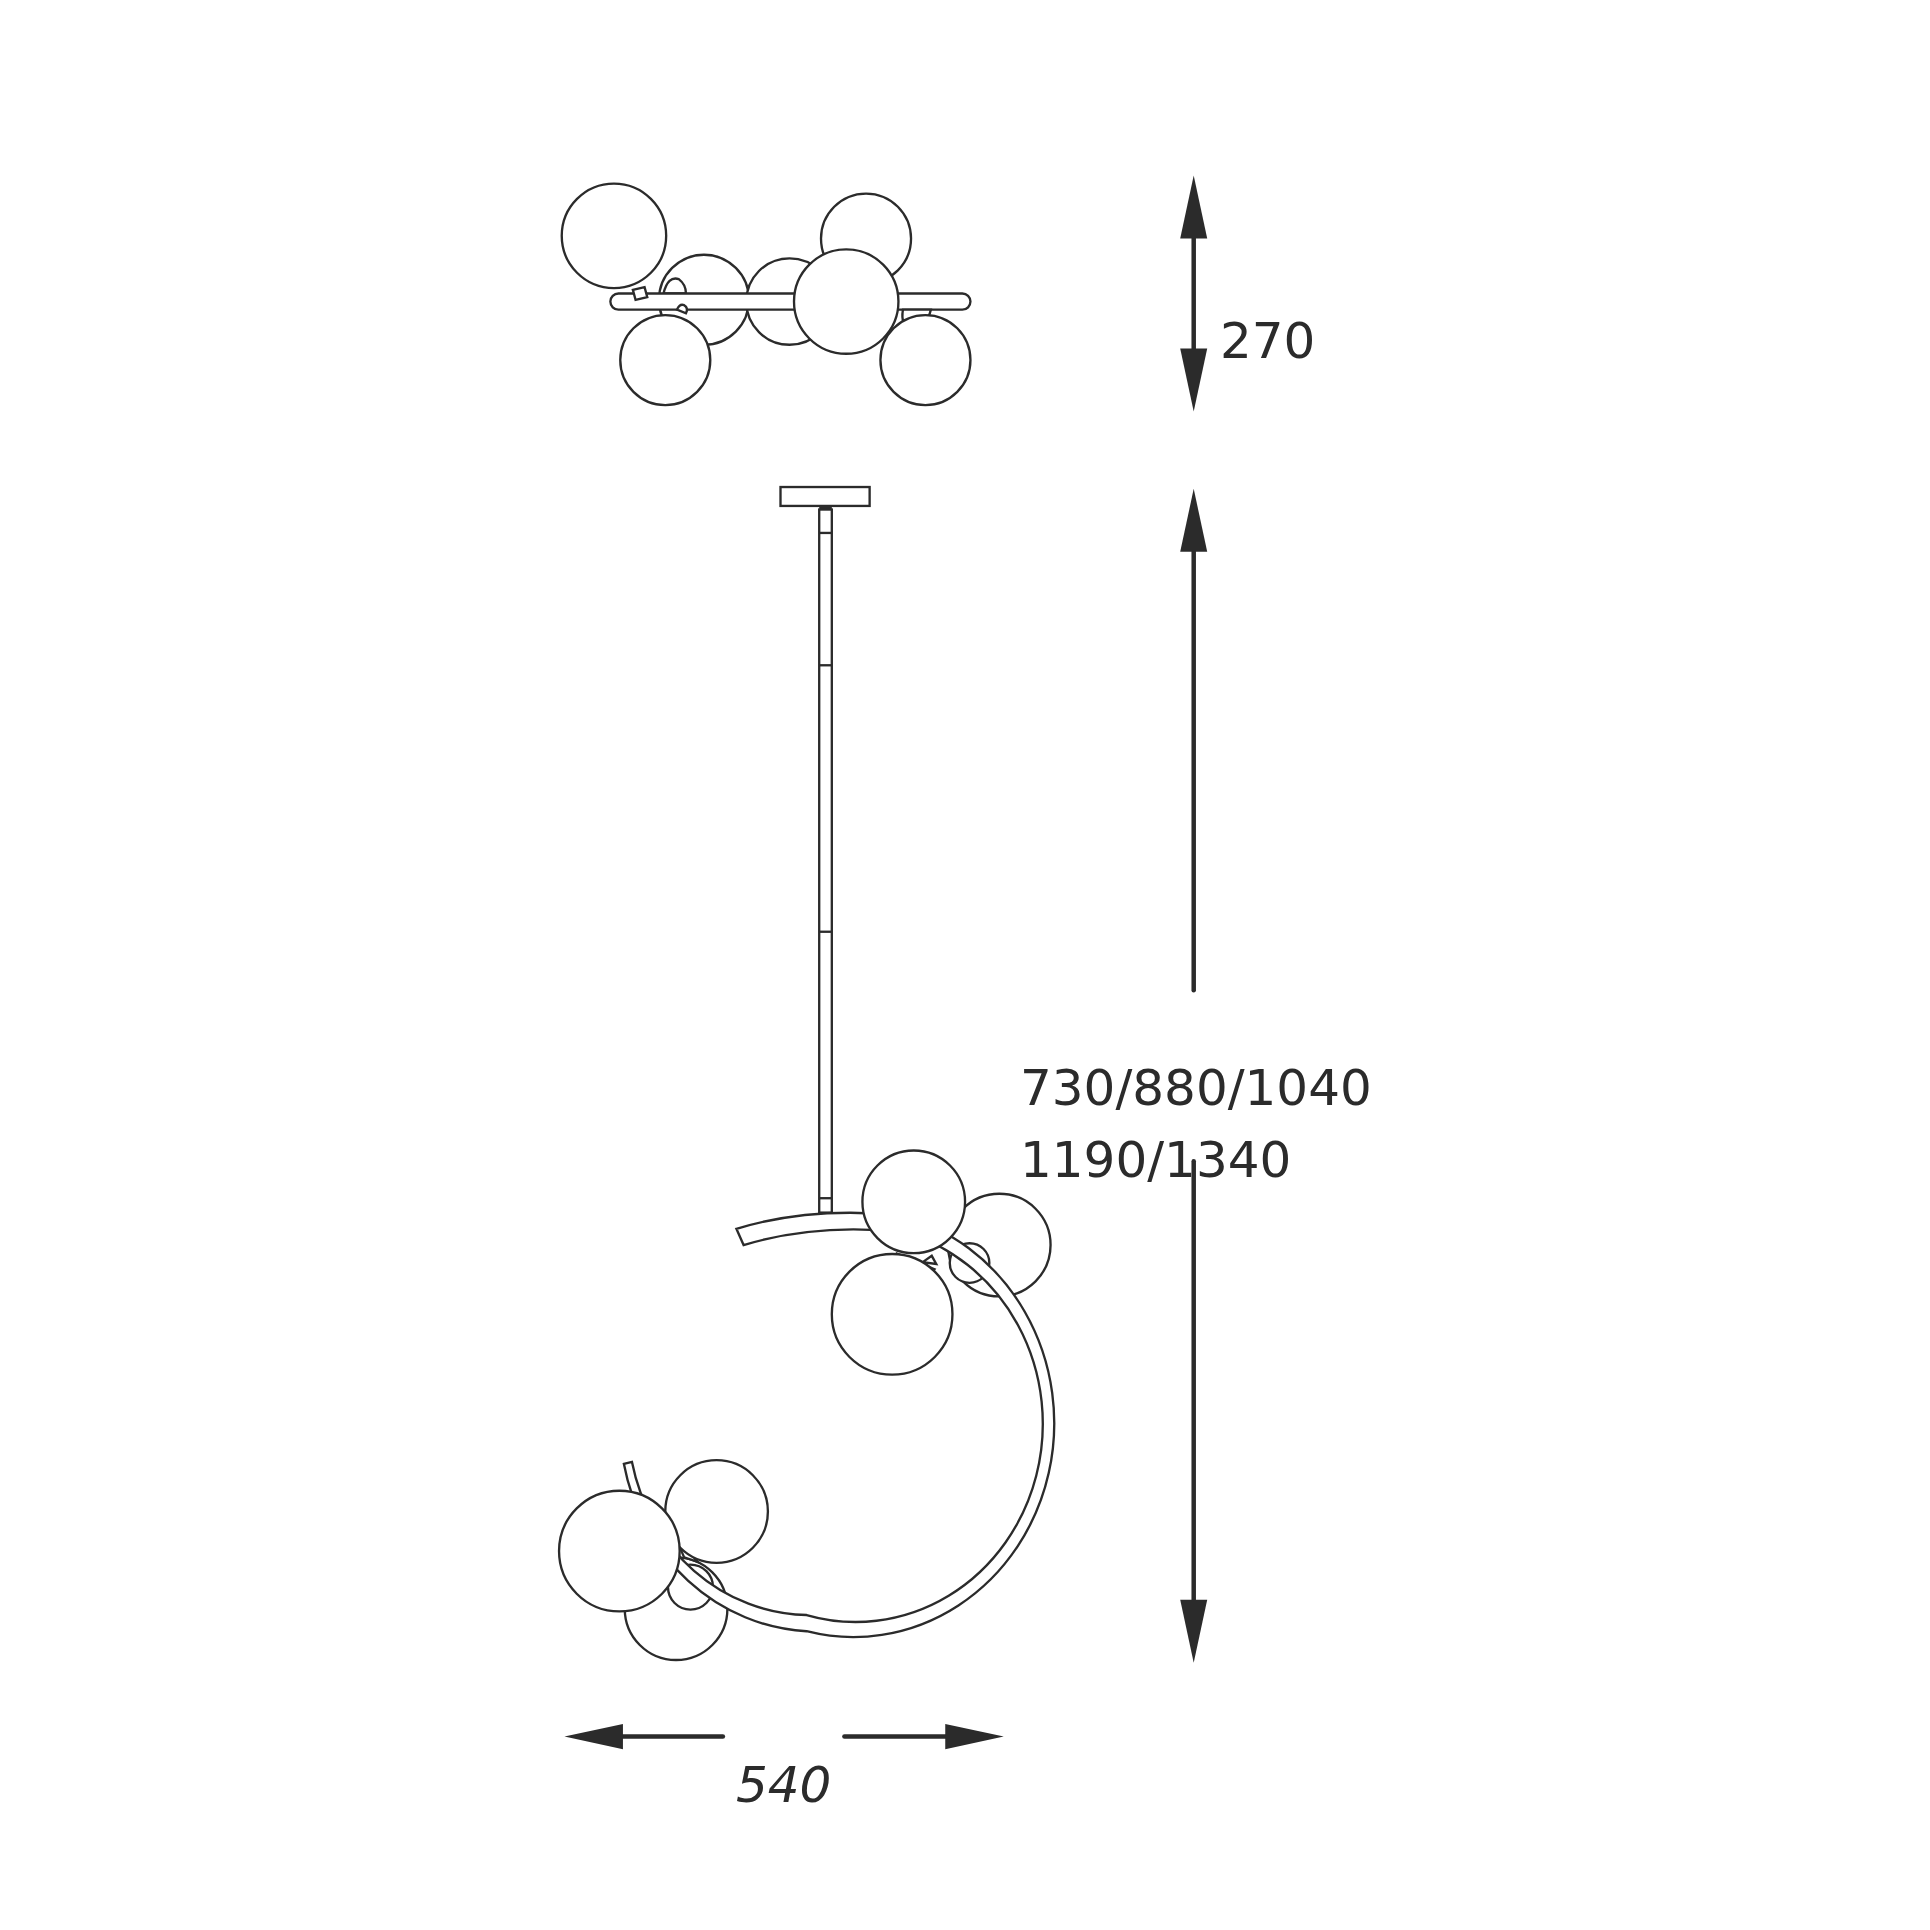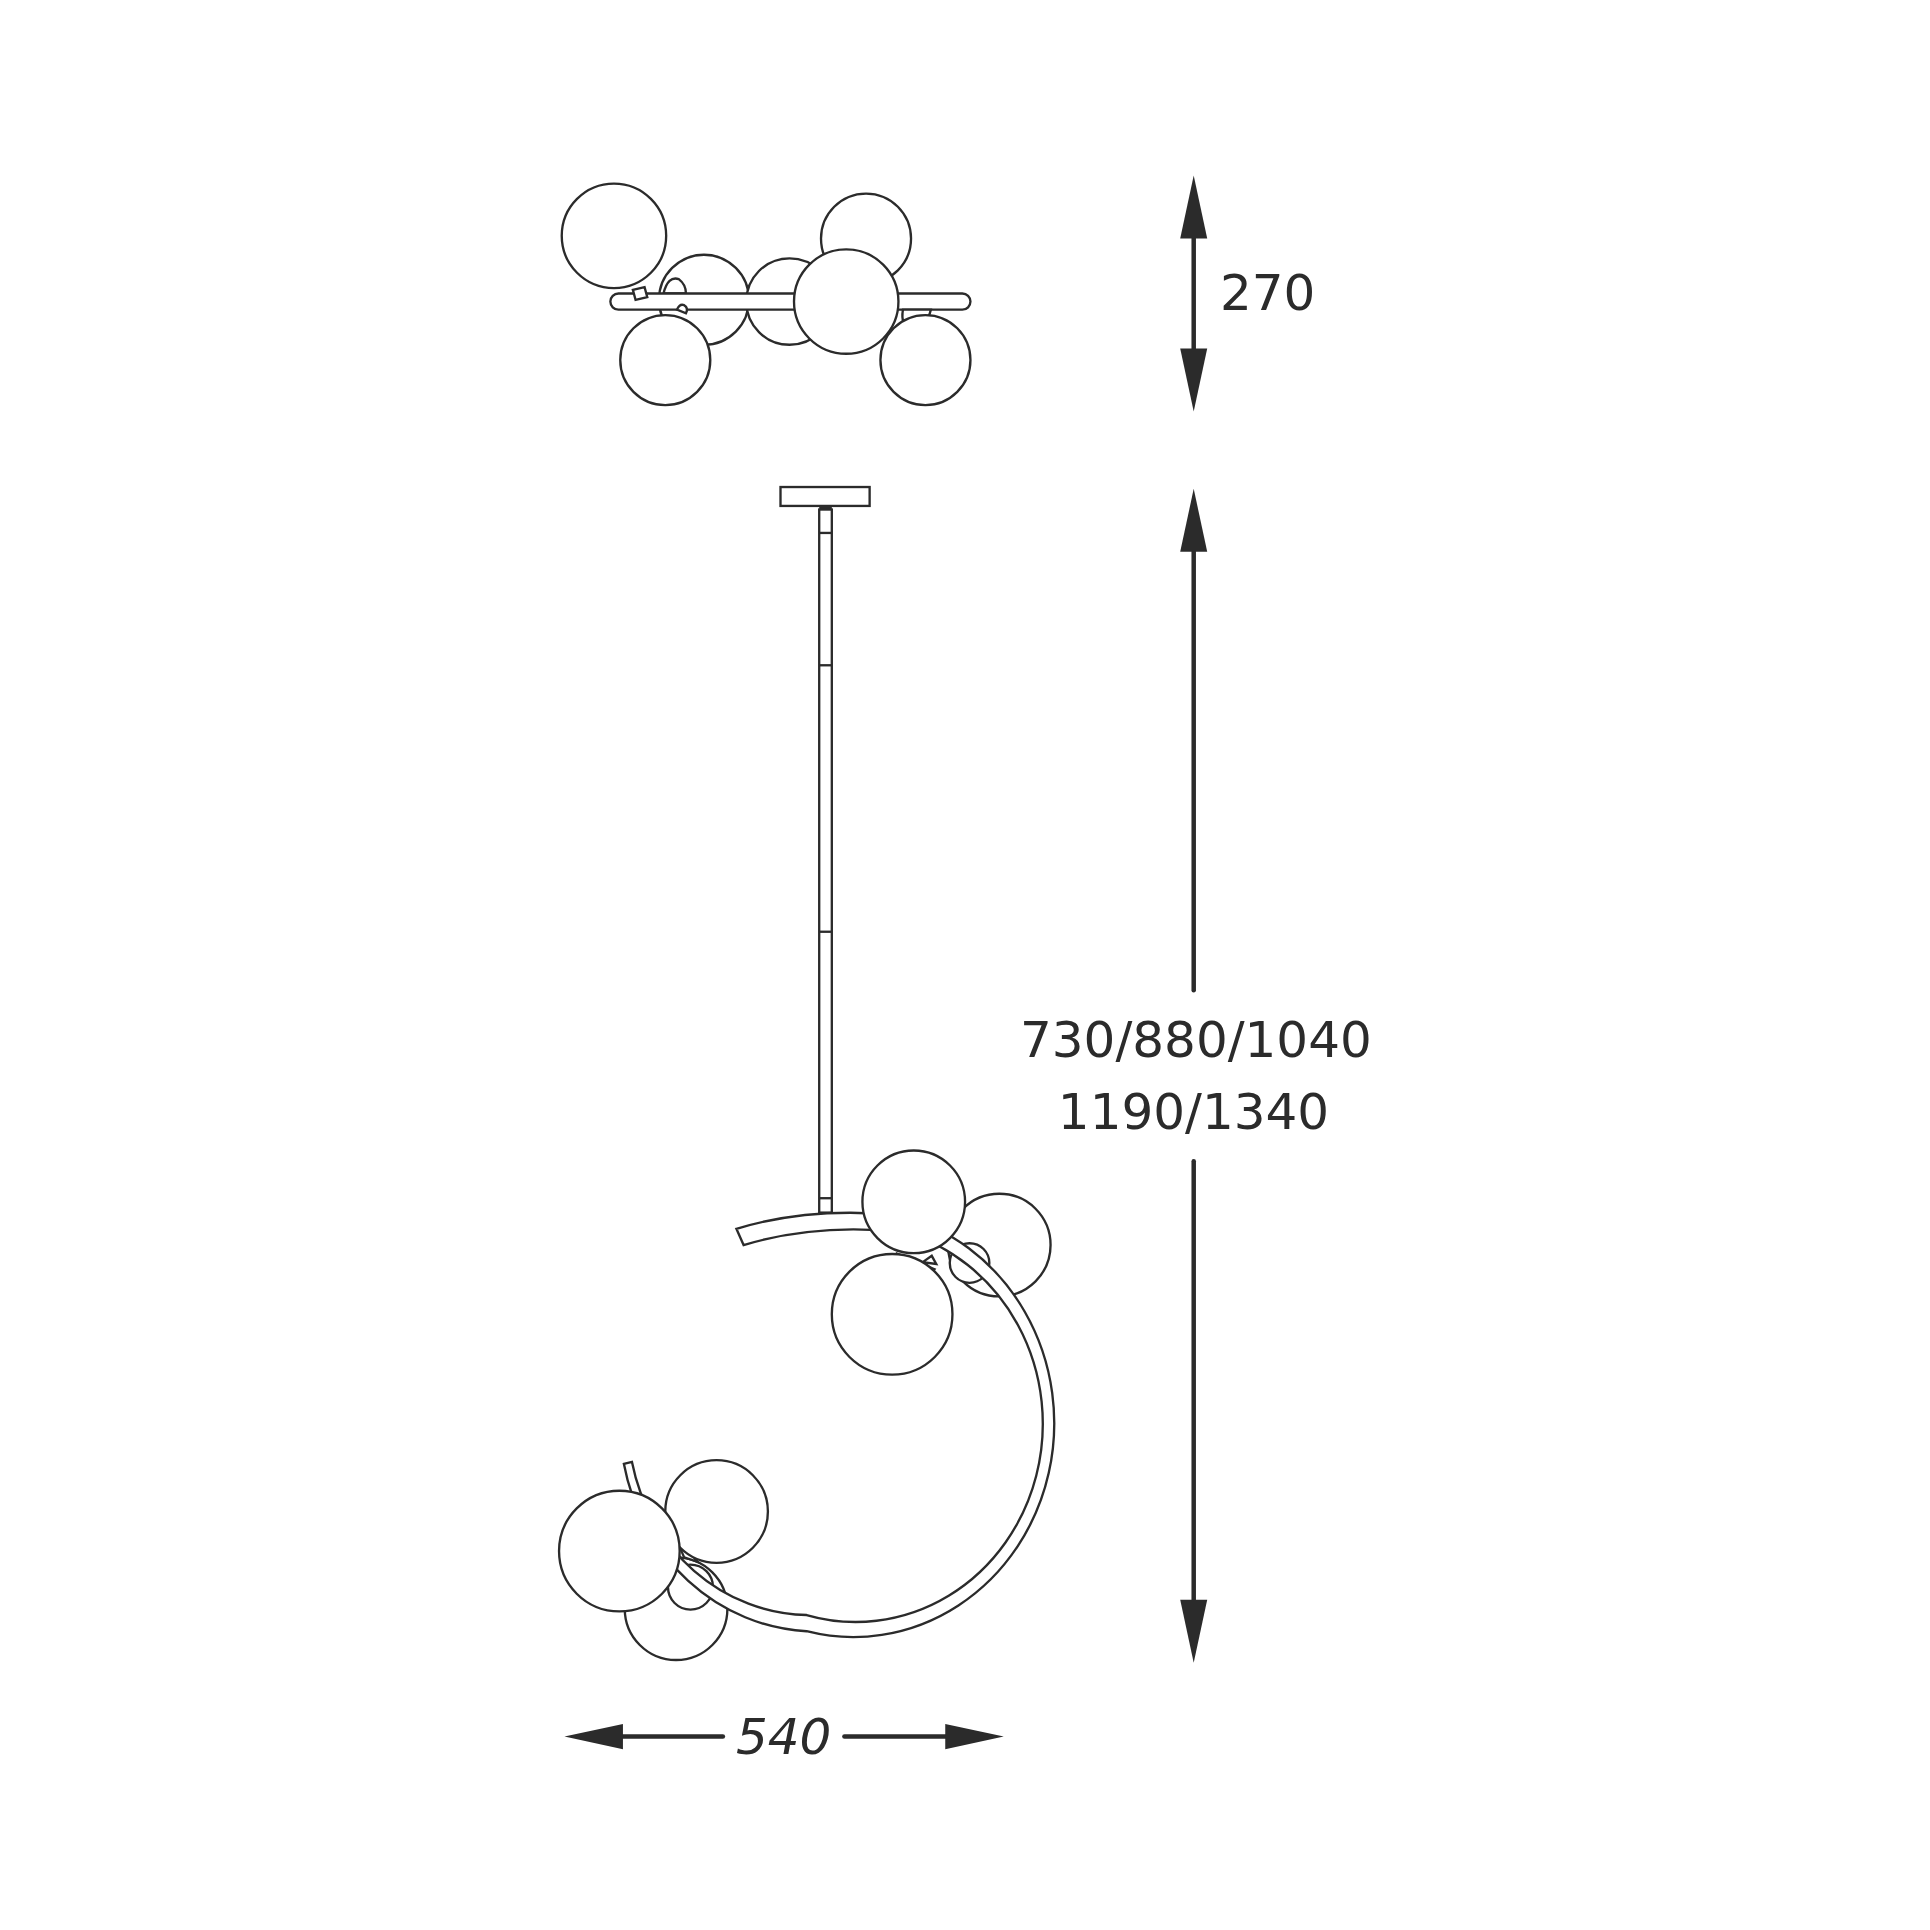"270" .dim-text { margin-top: none -> 48px }
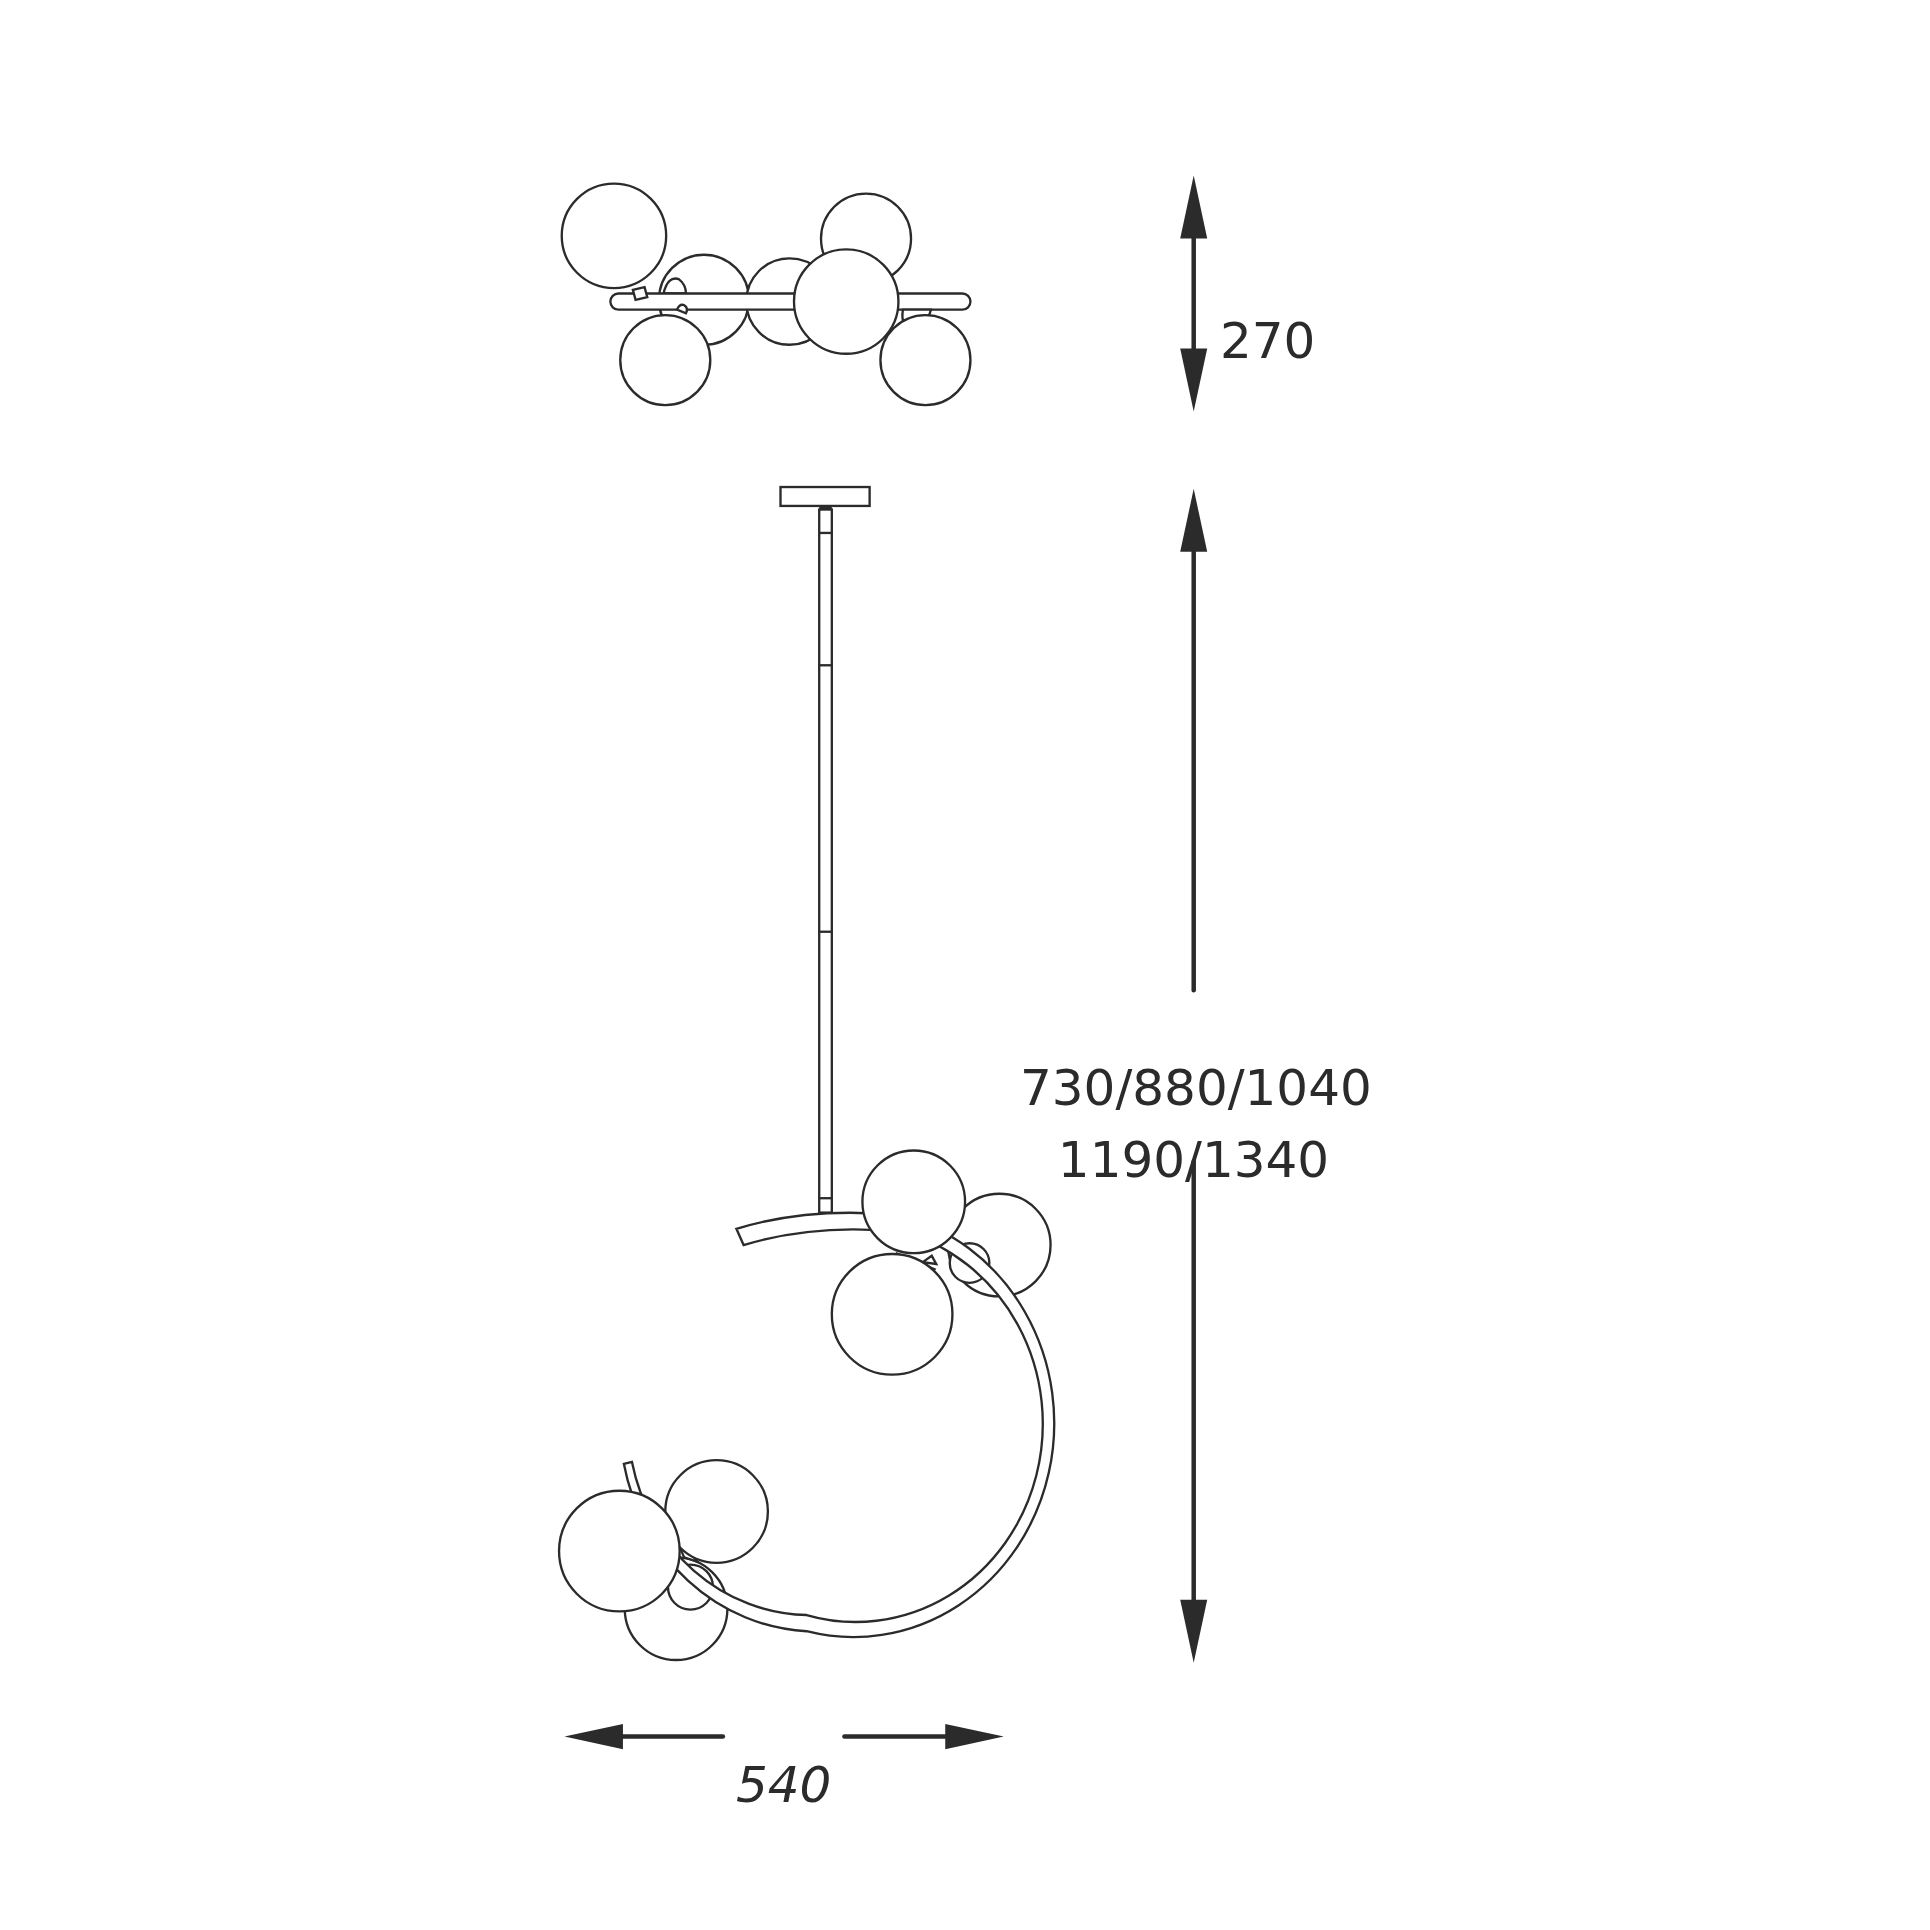"1190/1340" div.dim-text { text-align: center -> left }
